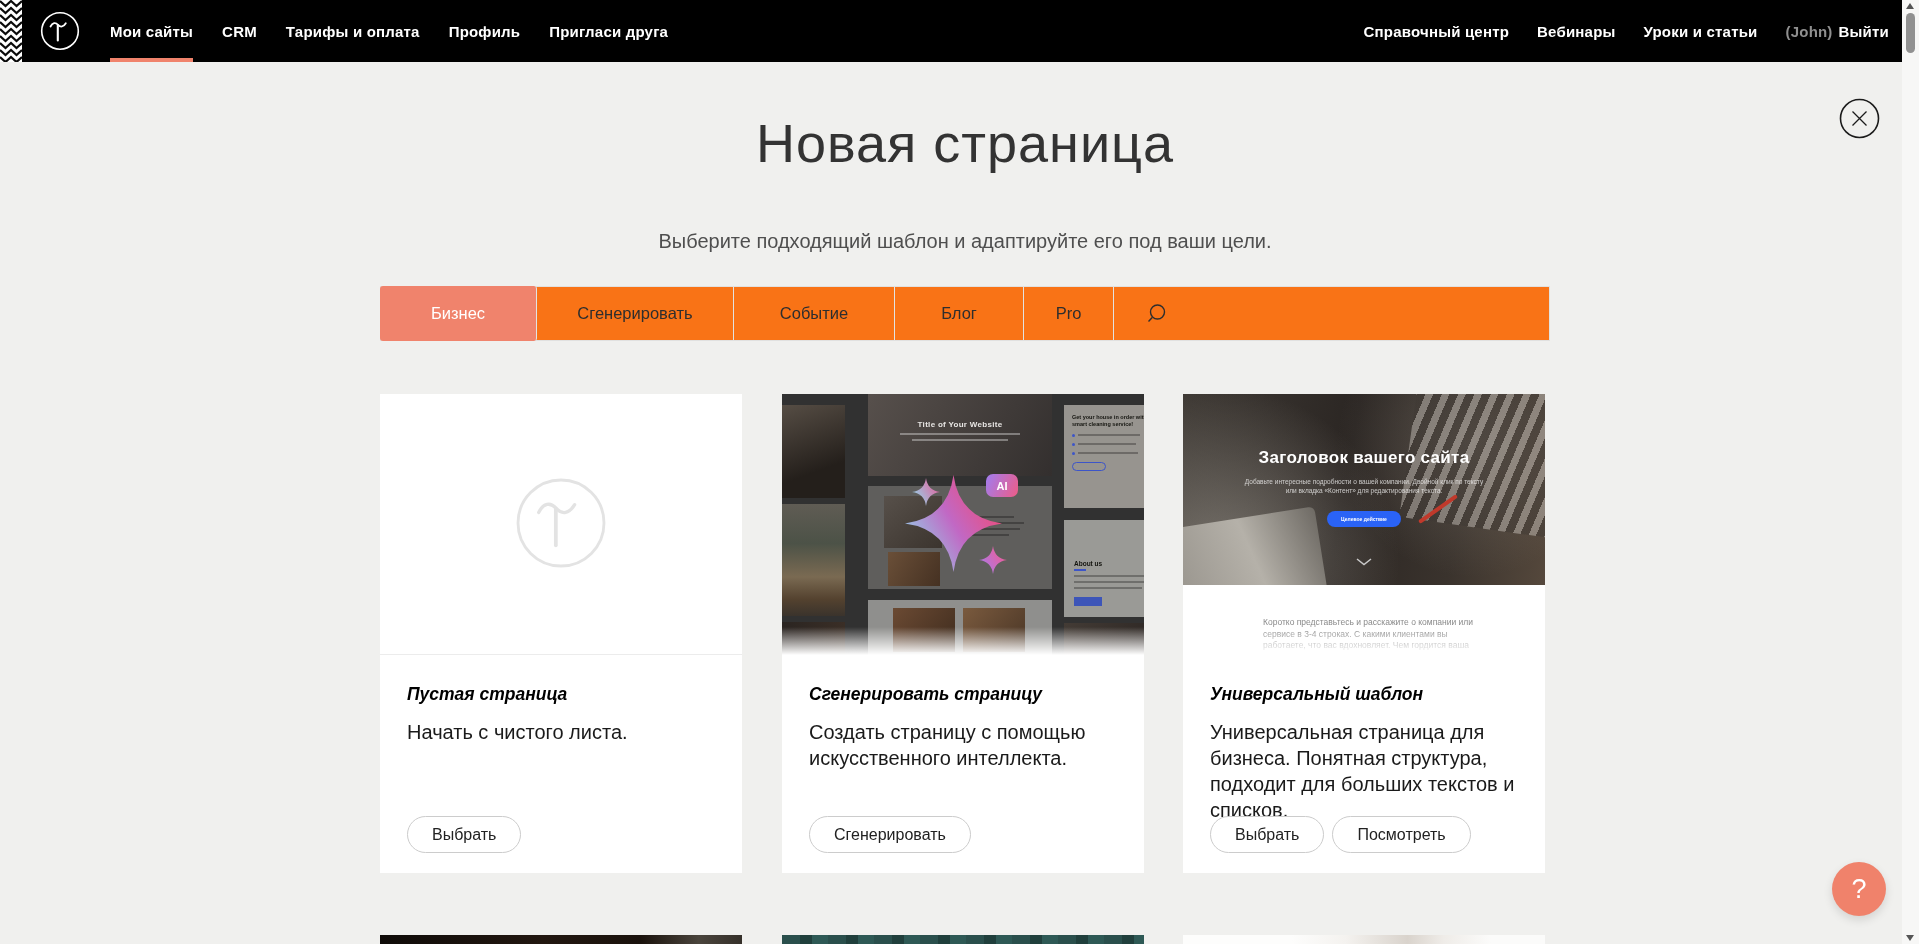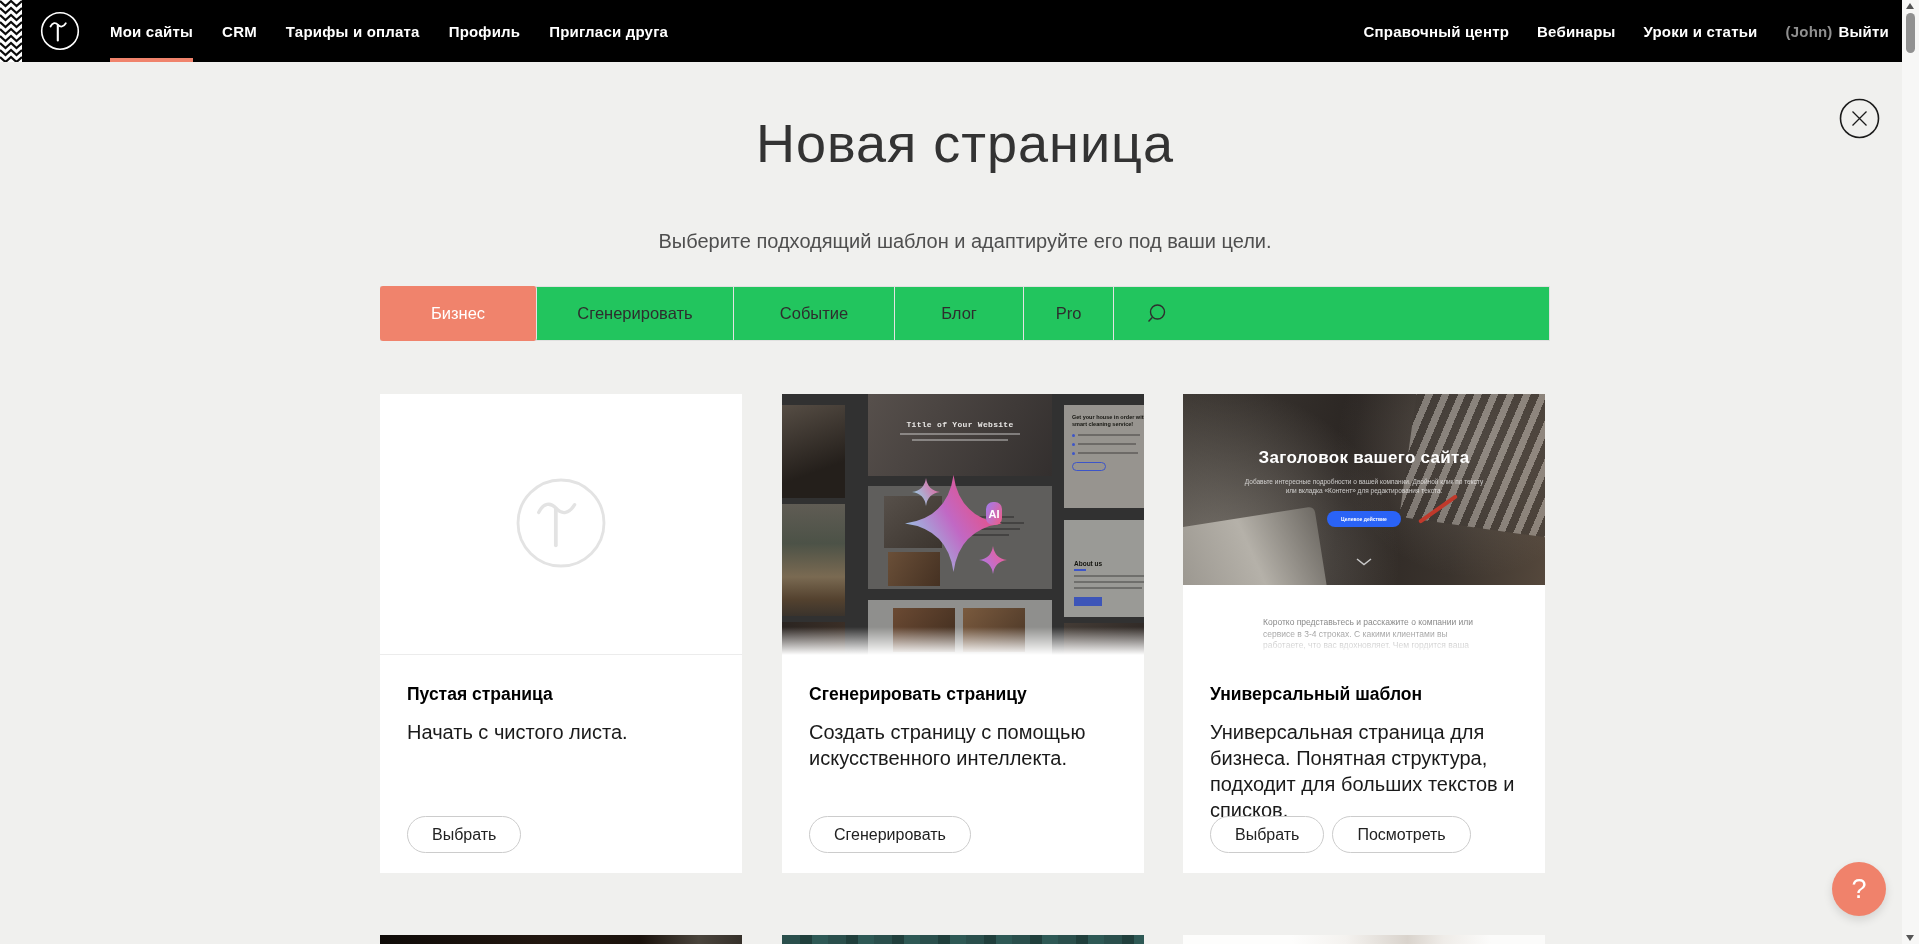"Бизнес" .tabs { background: #22c55e -> #f97316 }
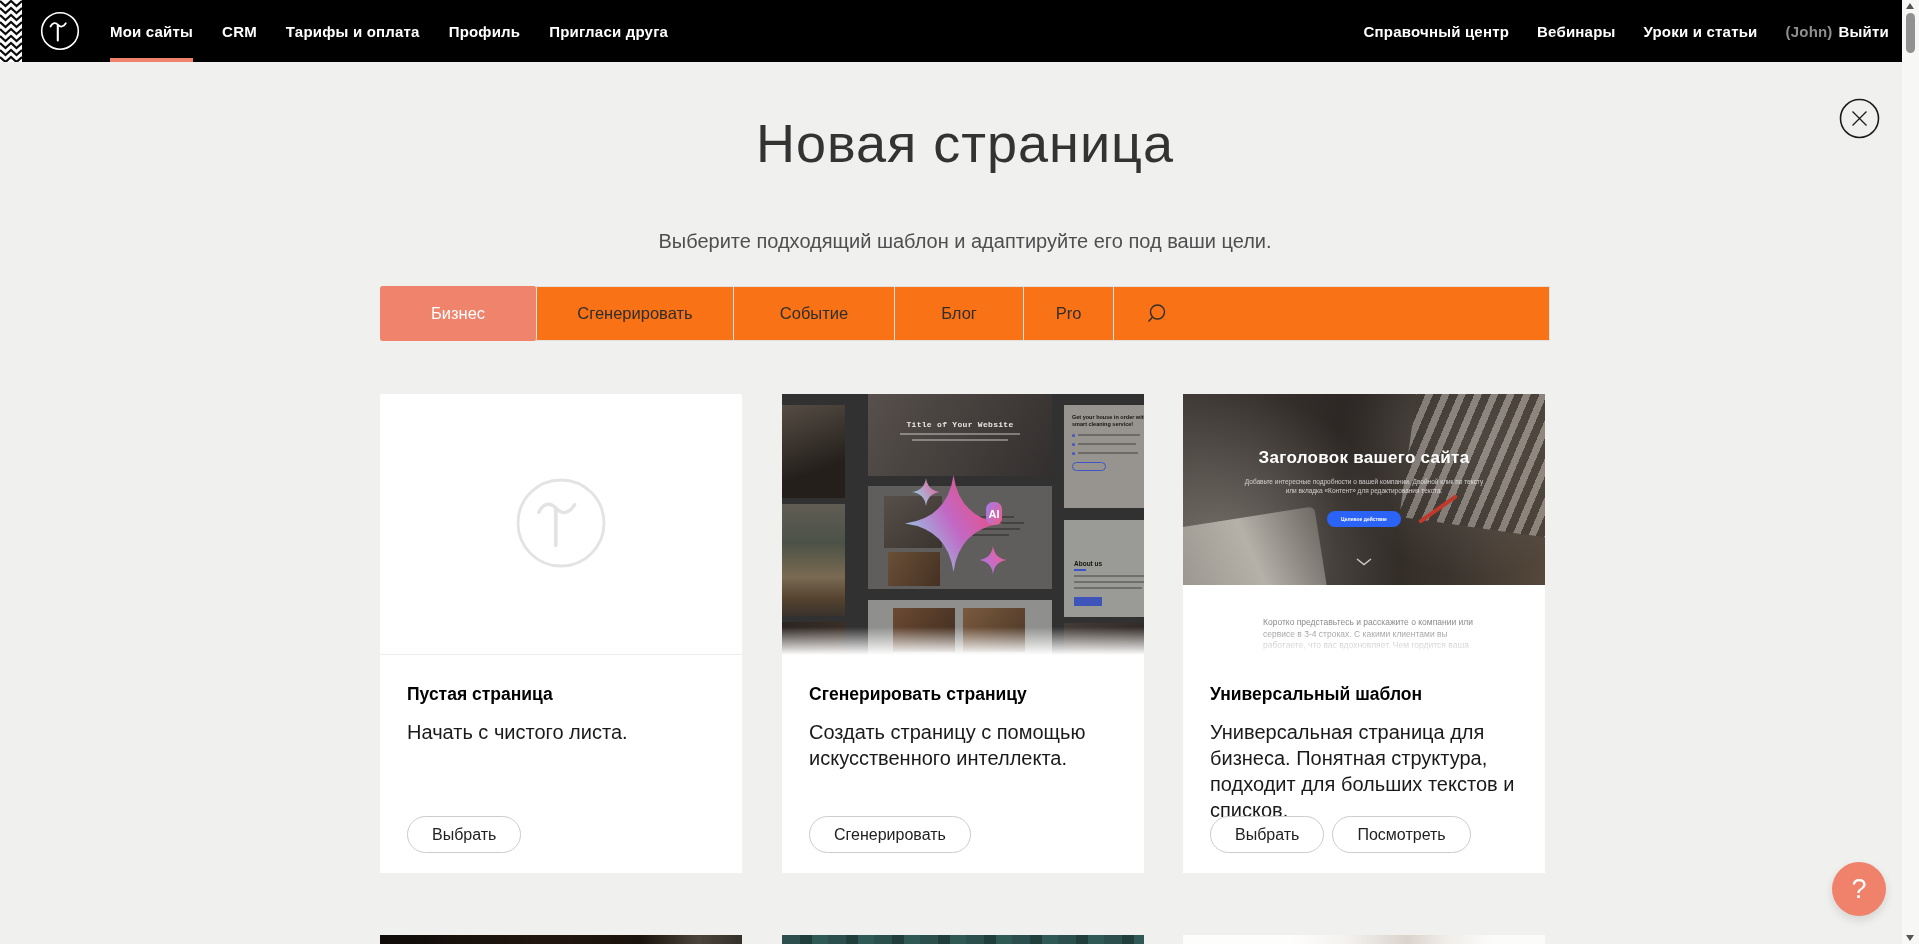"Title of Your Website" .t-c1 { font-family: Liberation Mono, monospace -> none }
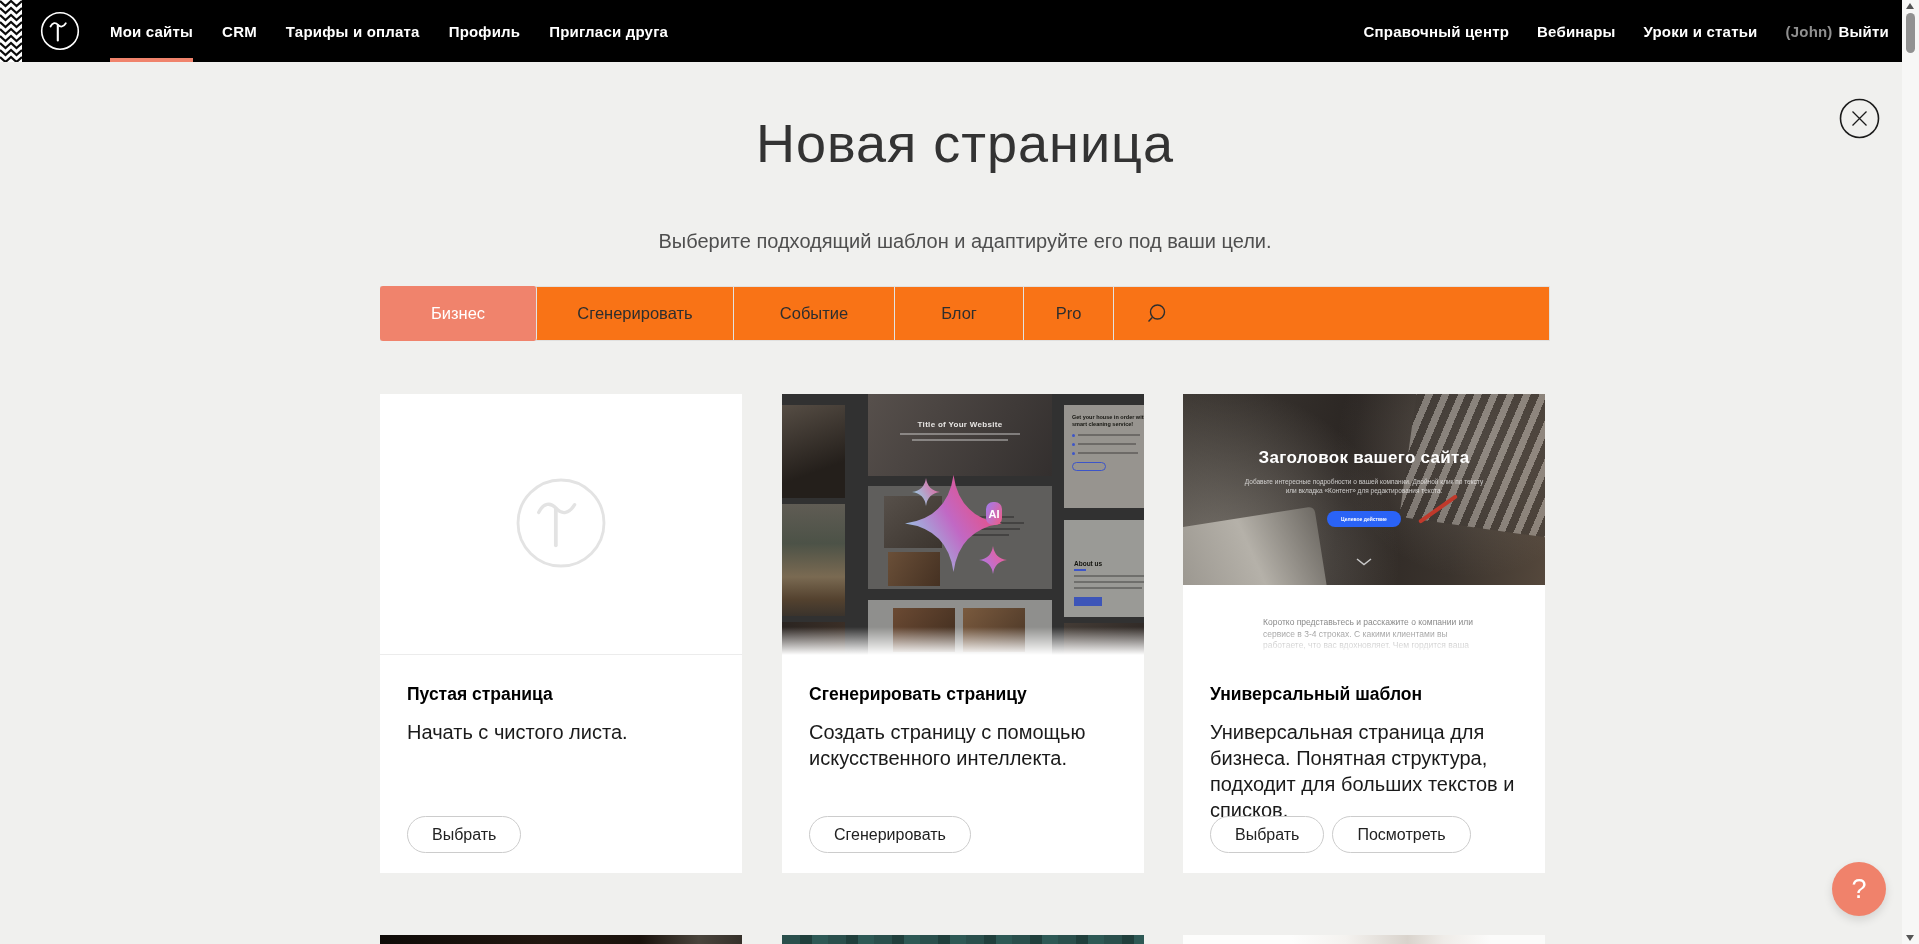"AI" .ai-badge { margin-top: 28px -> none; width: 16px -> 32px }
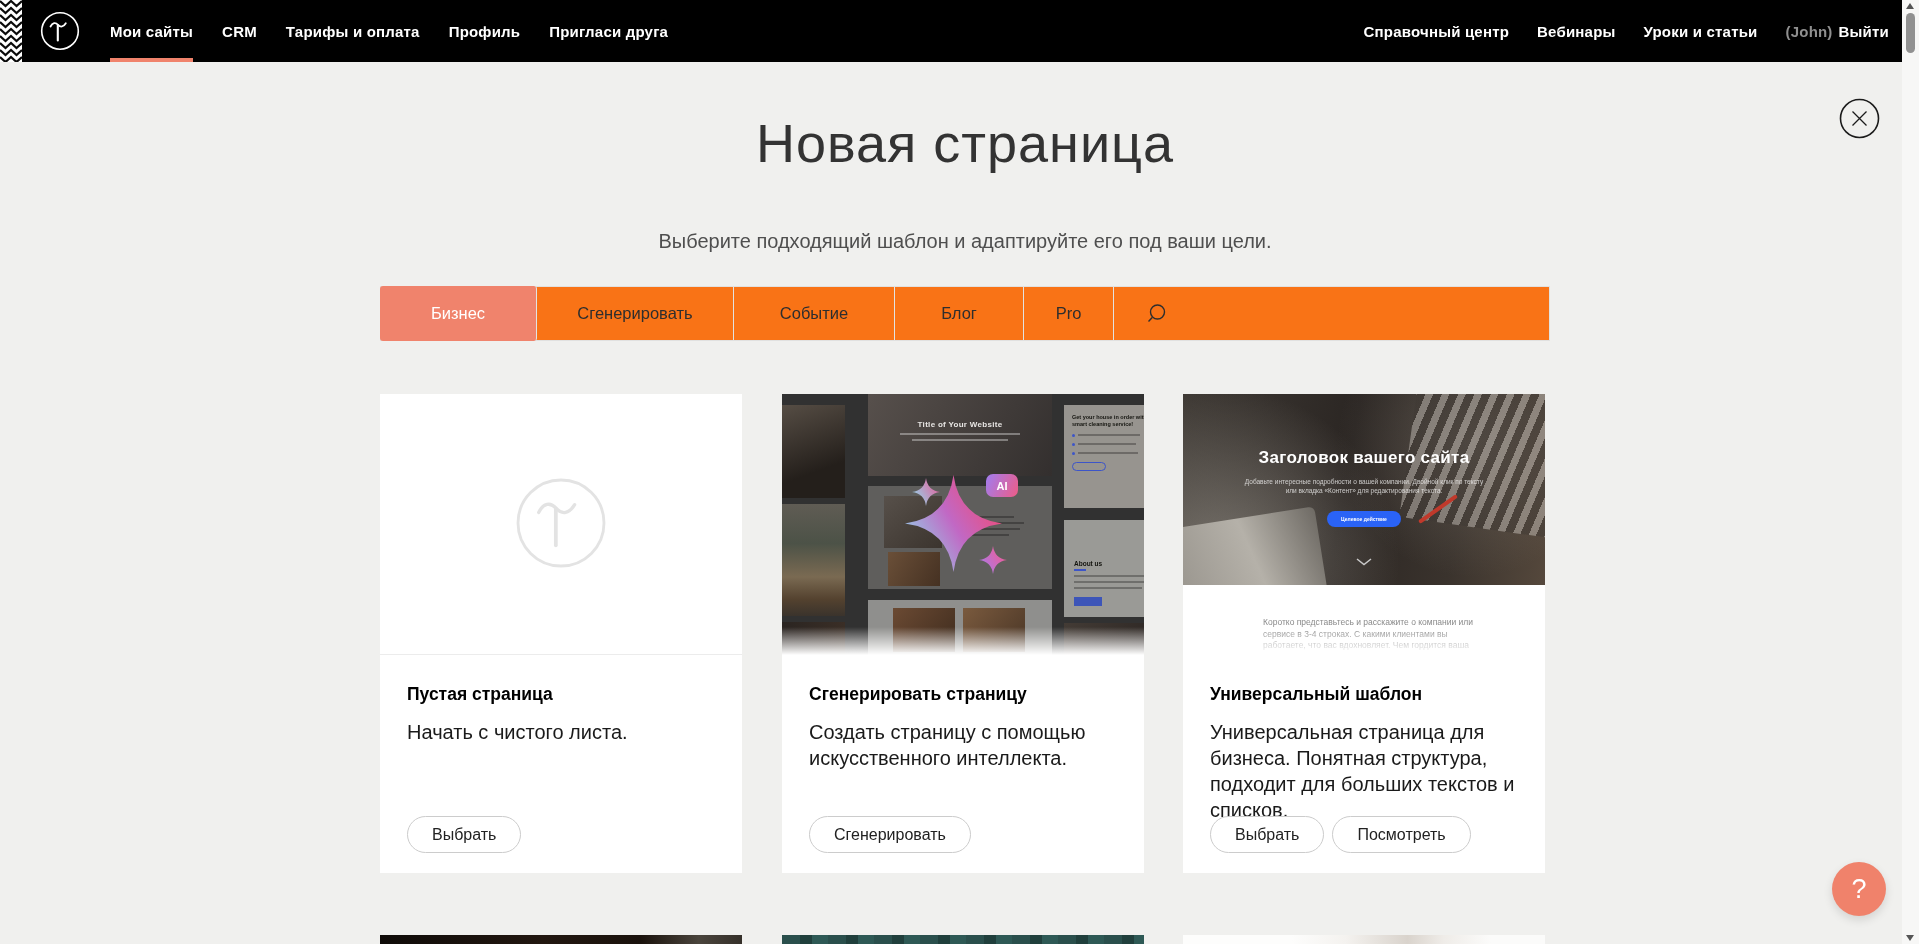"Пустая страница" .card-title { font-style: none -> italic }
